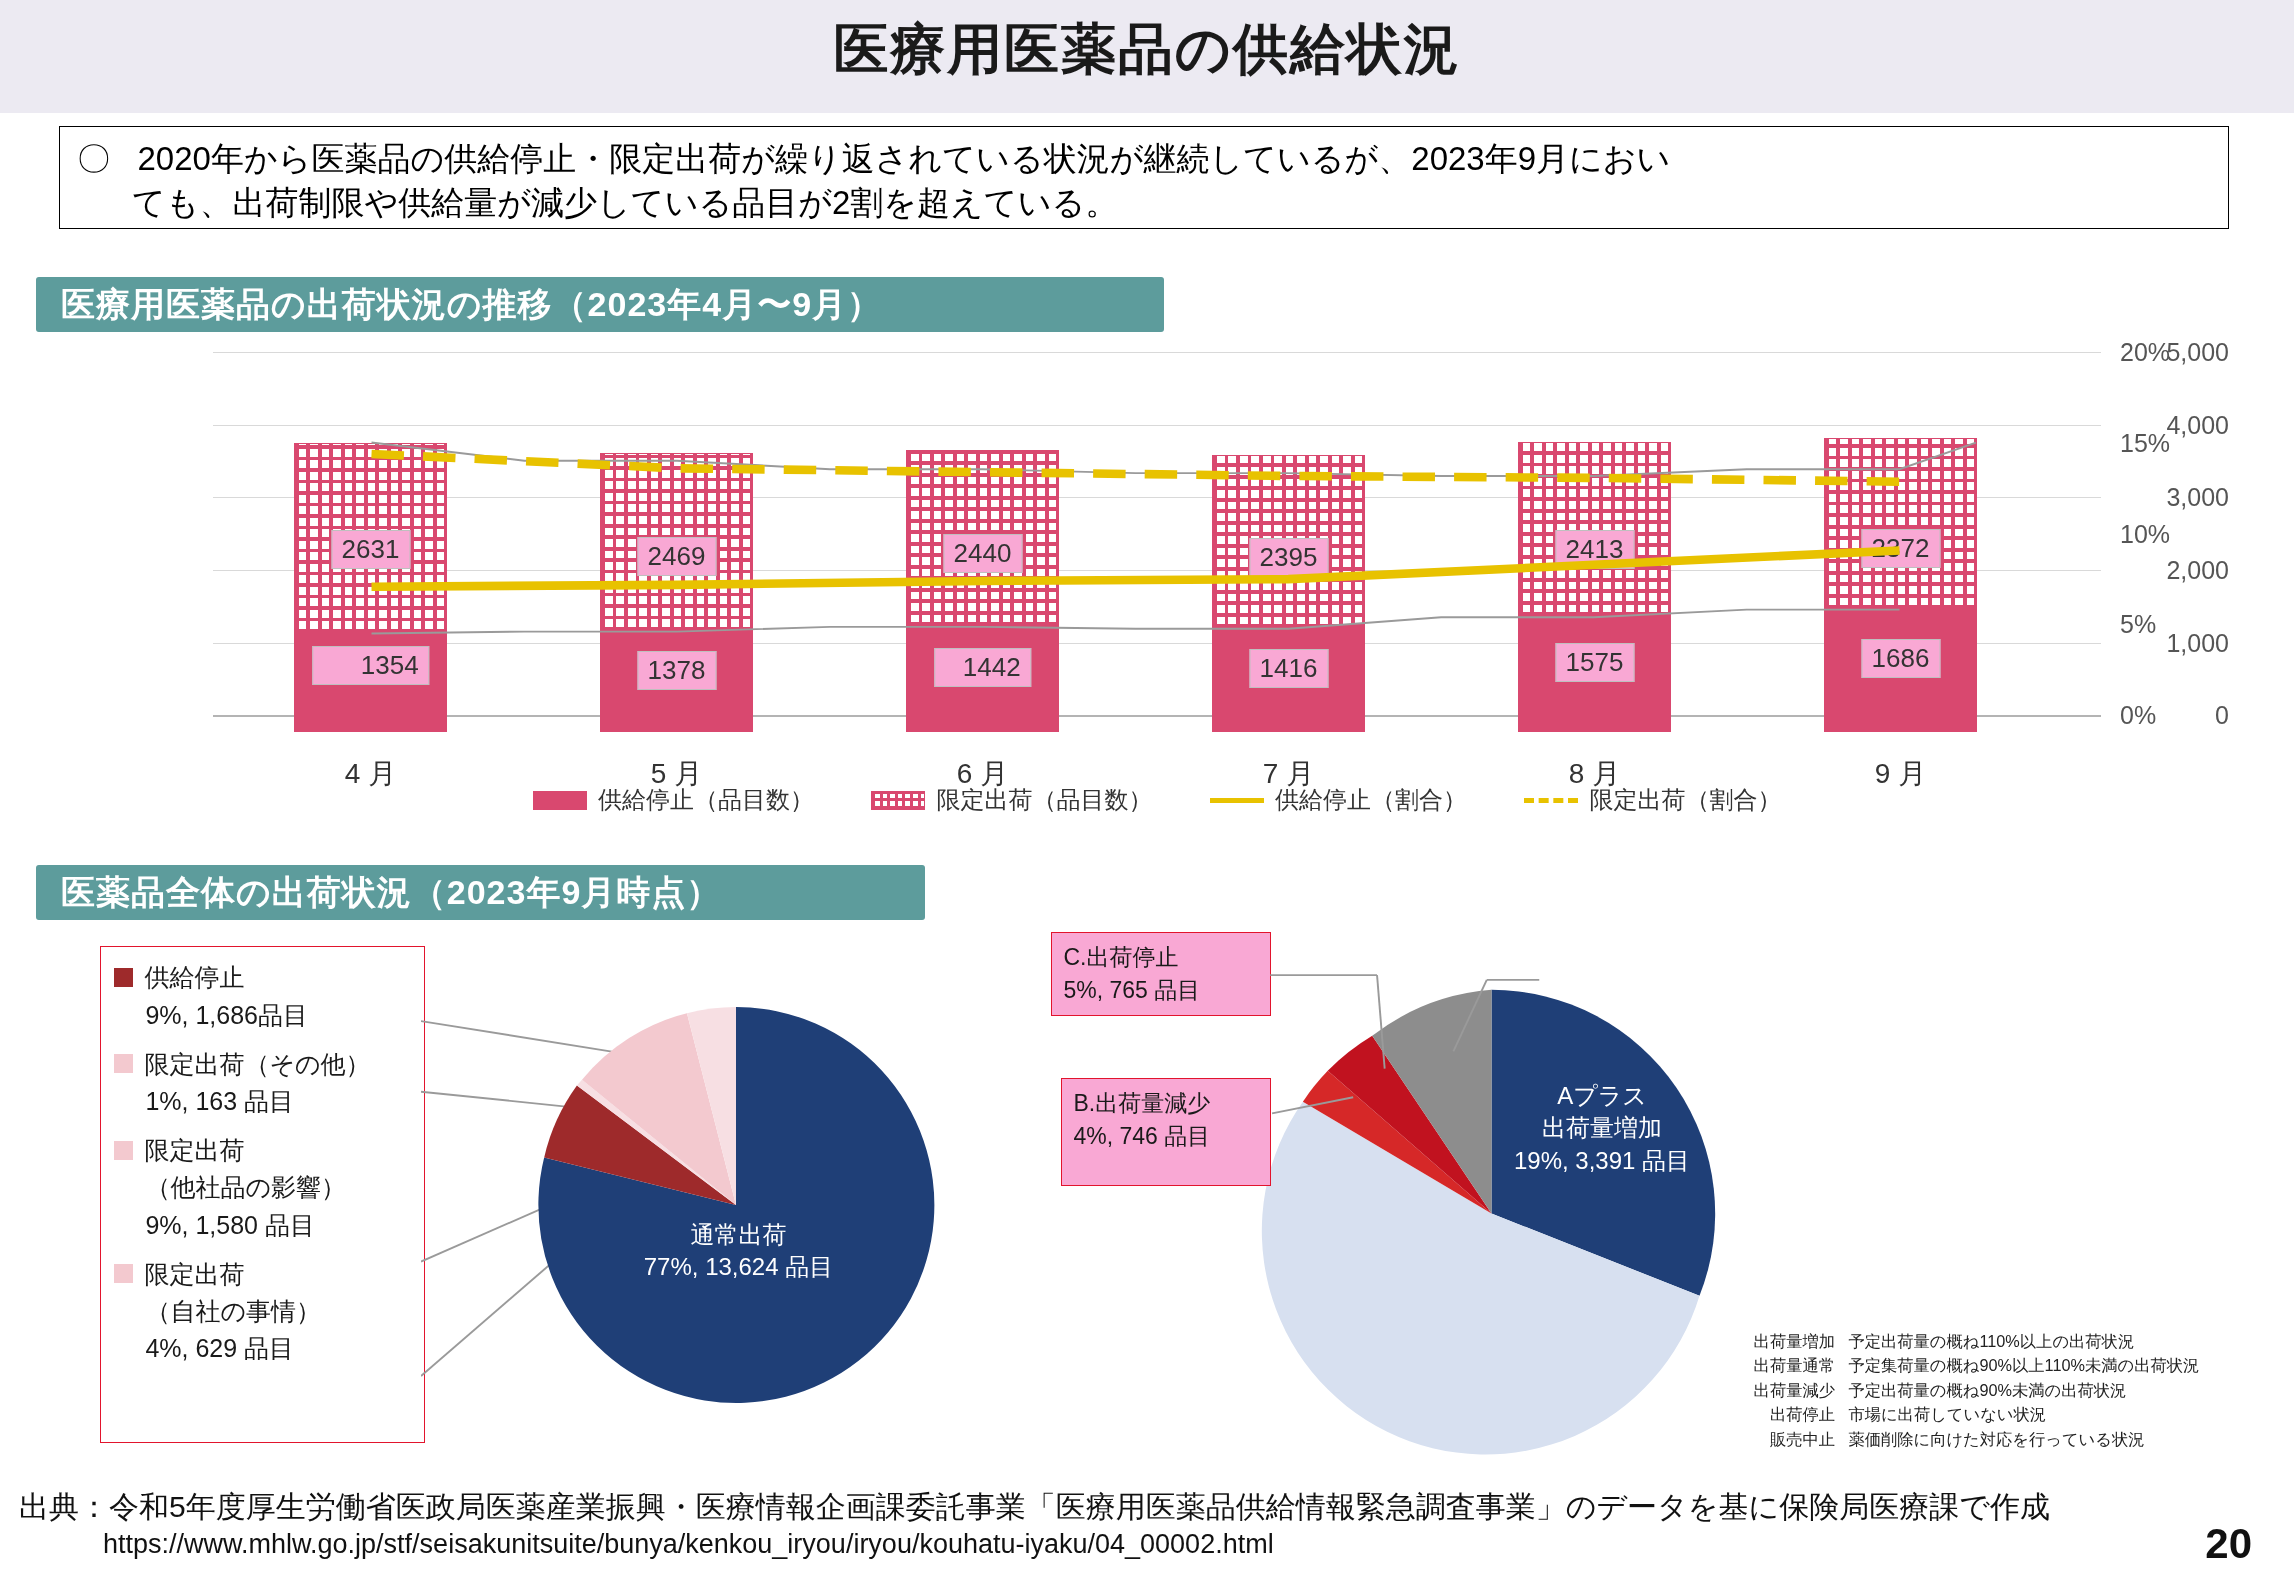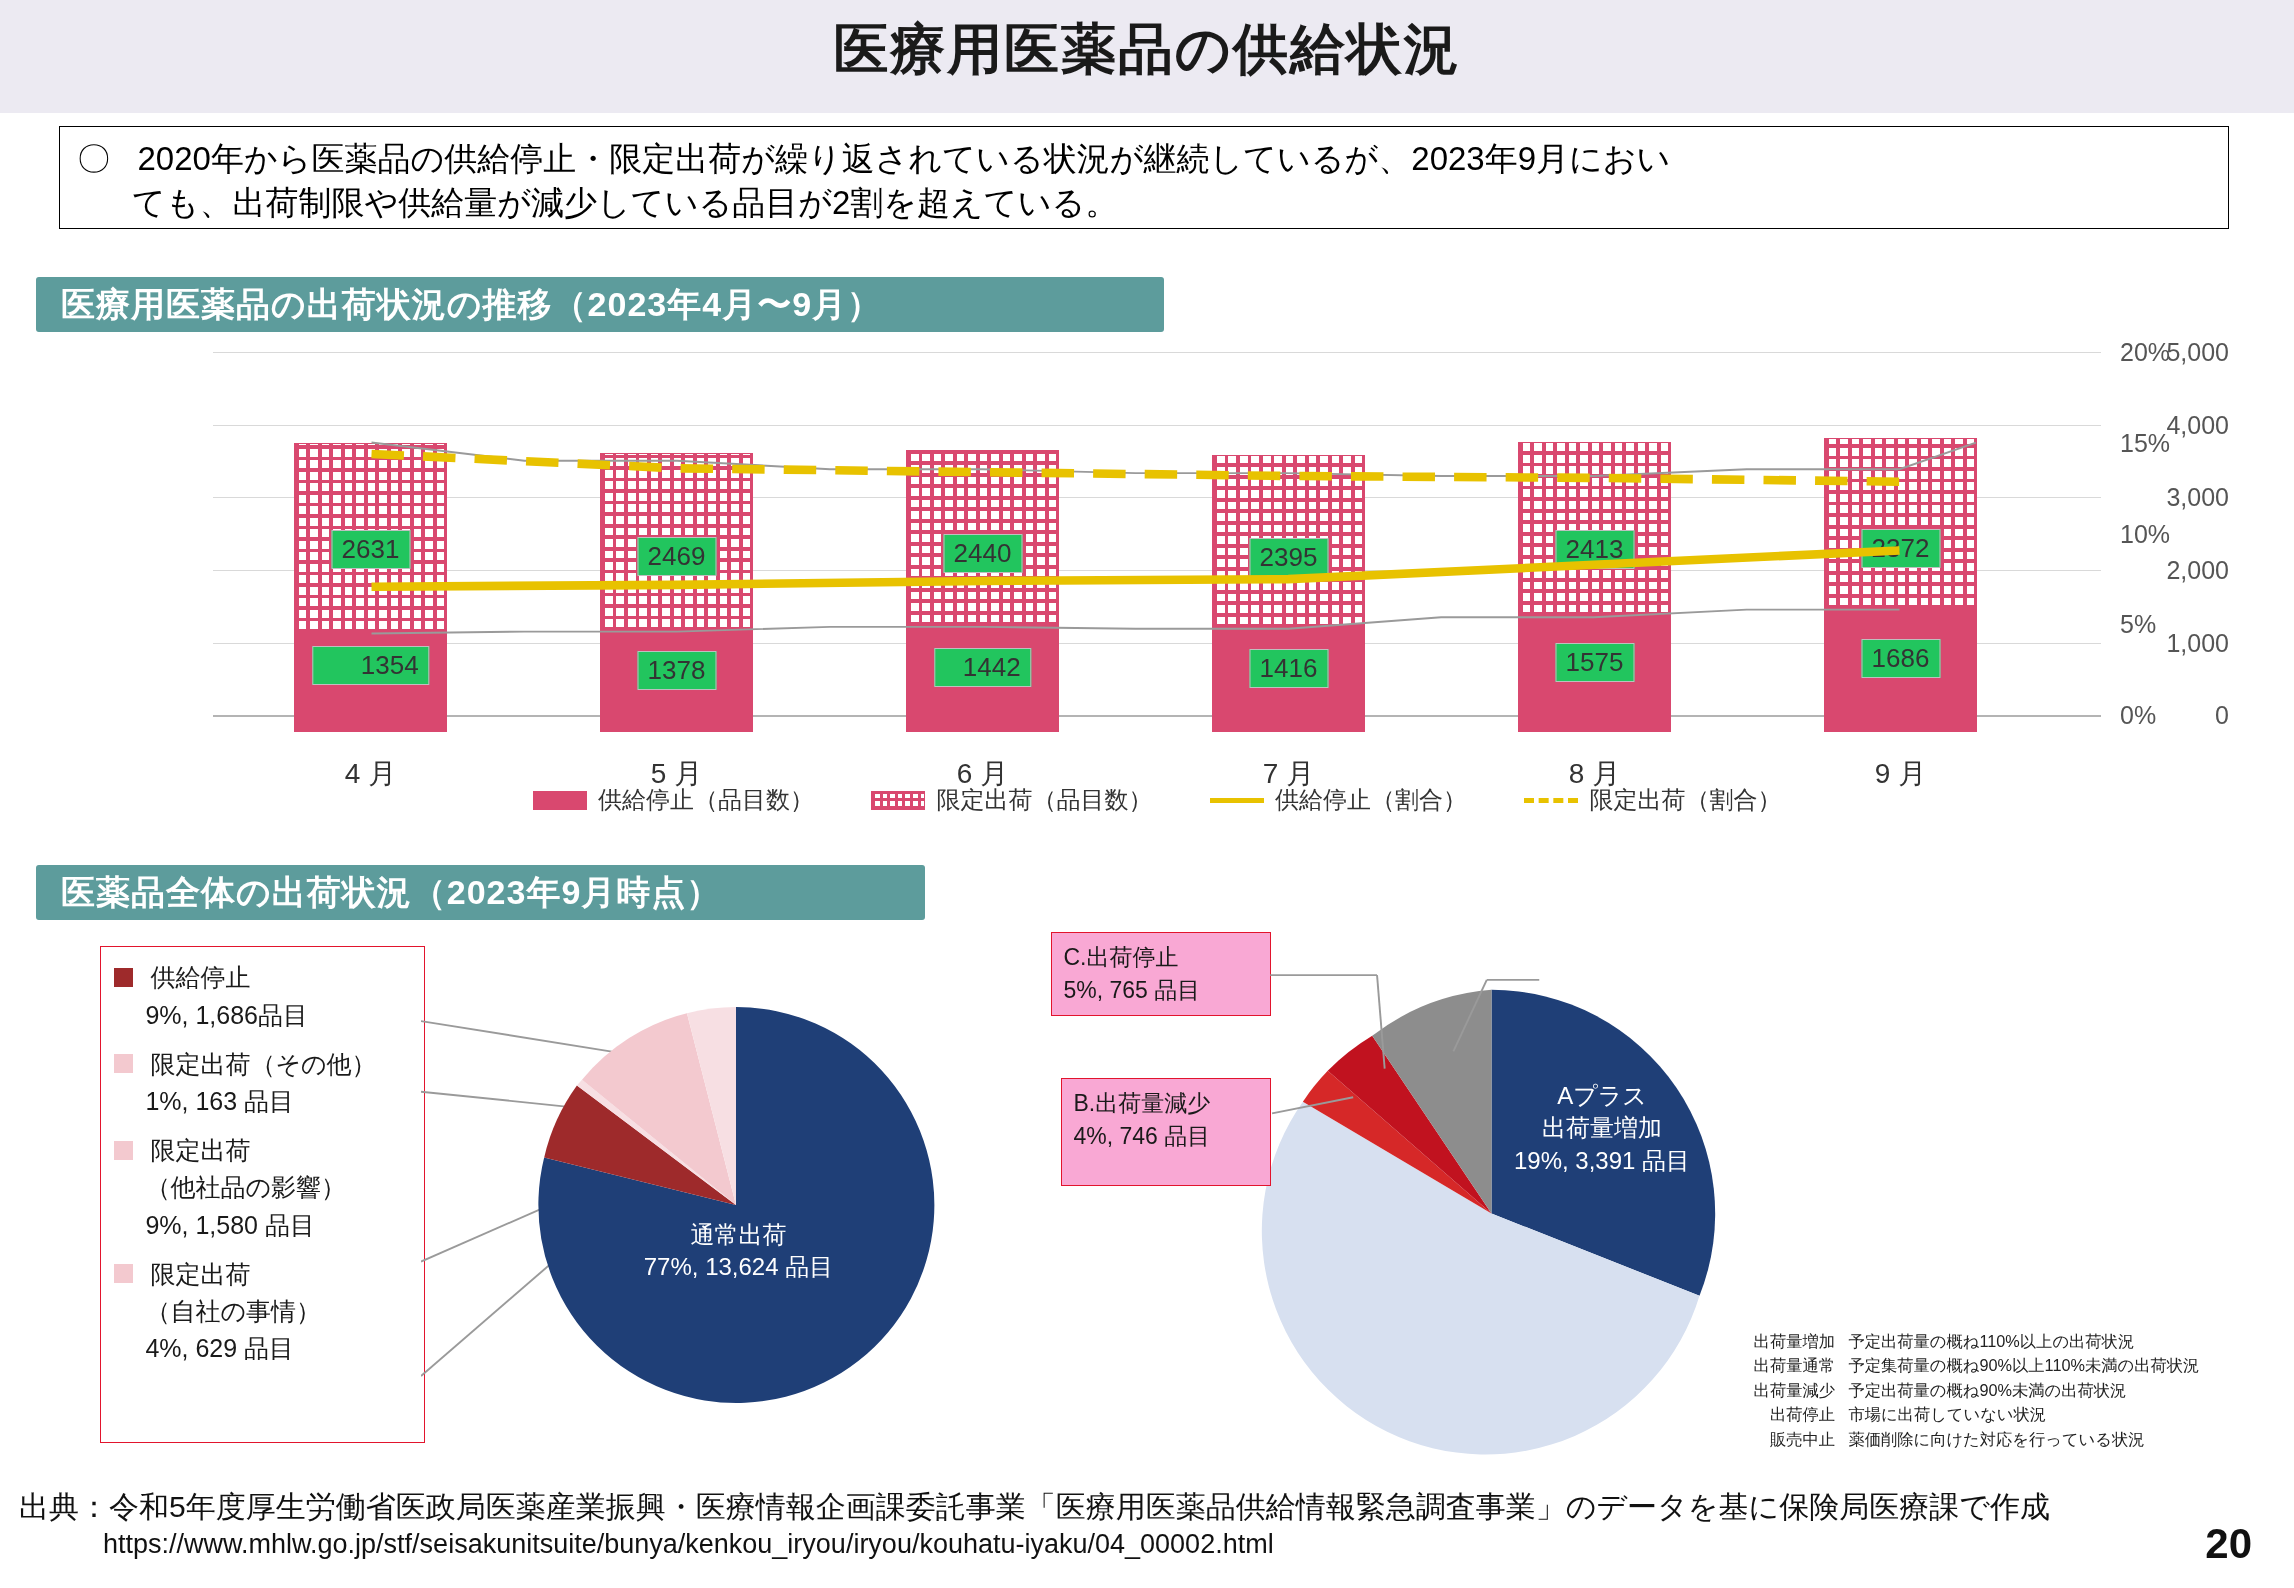"2631" .val-label { background: #22c55e -> #f9a8d4 }
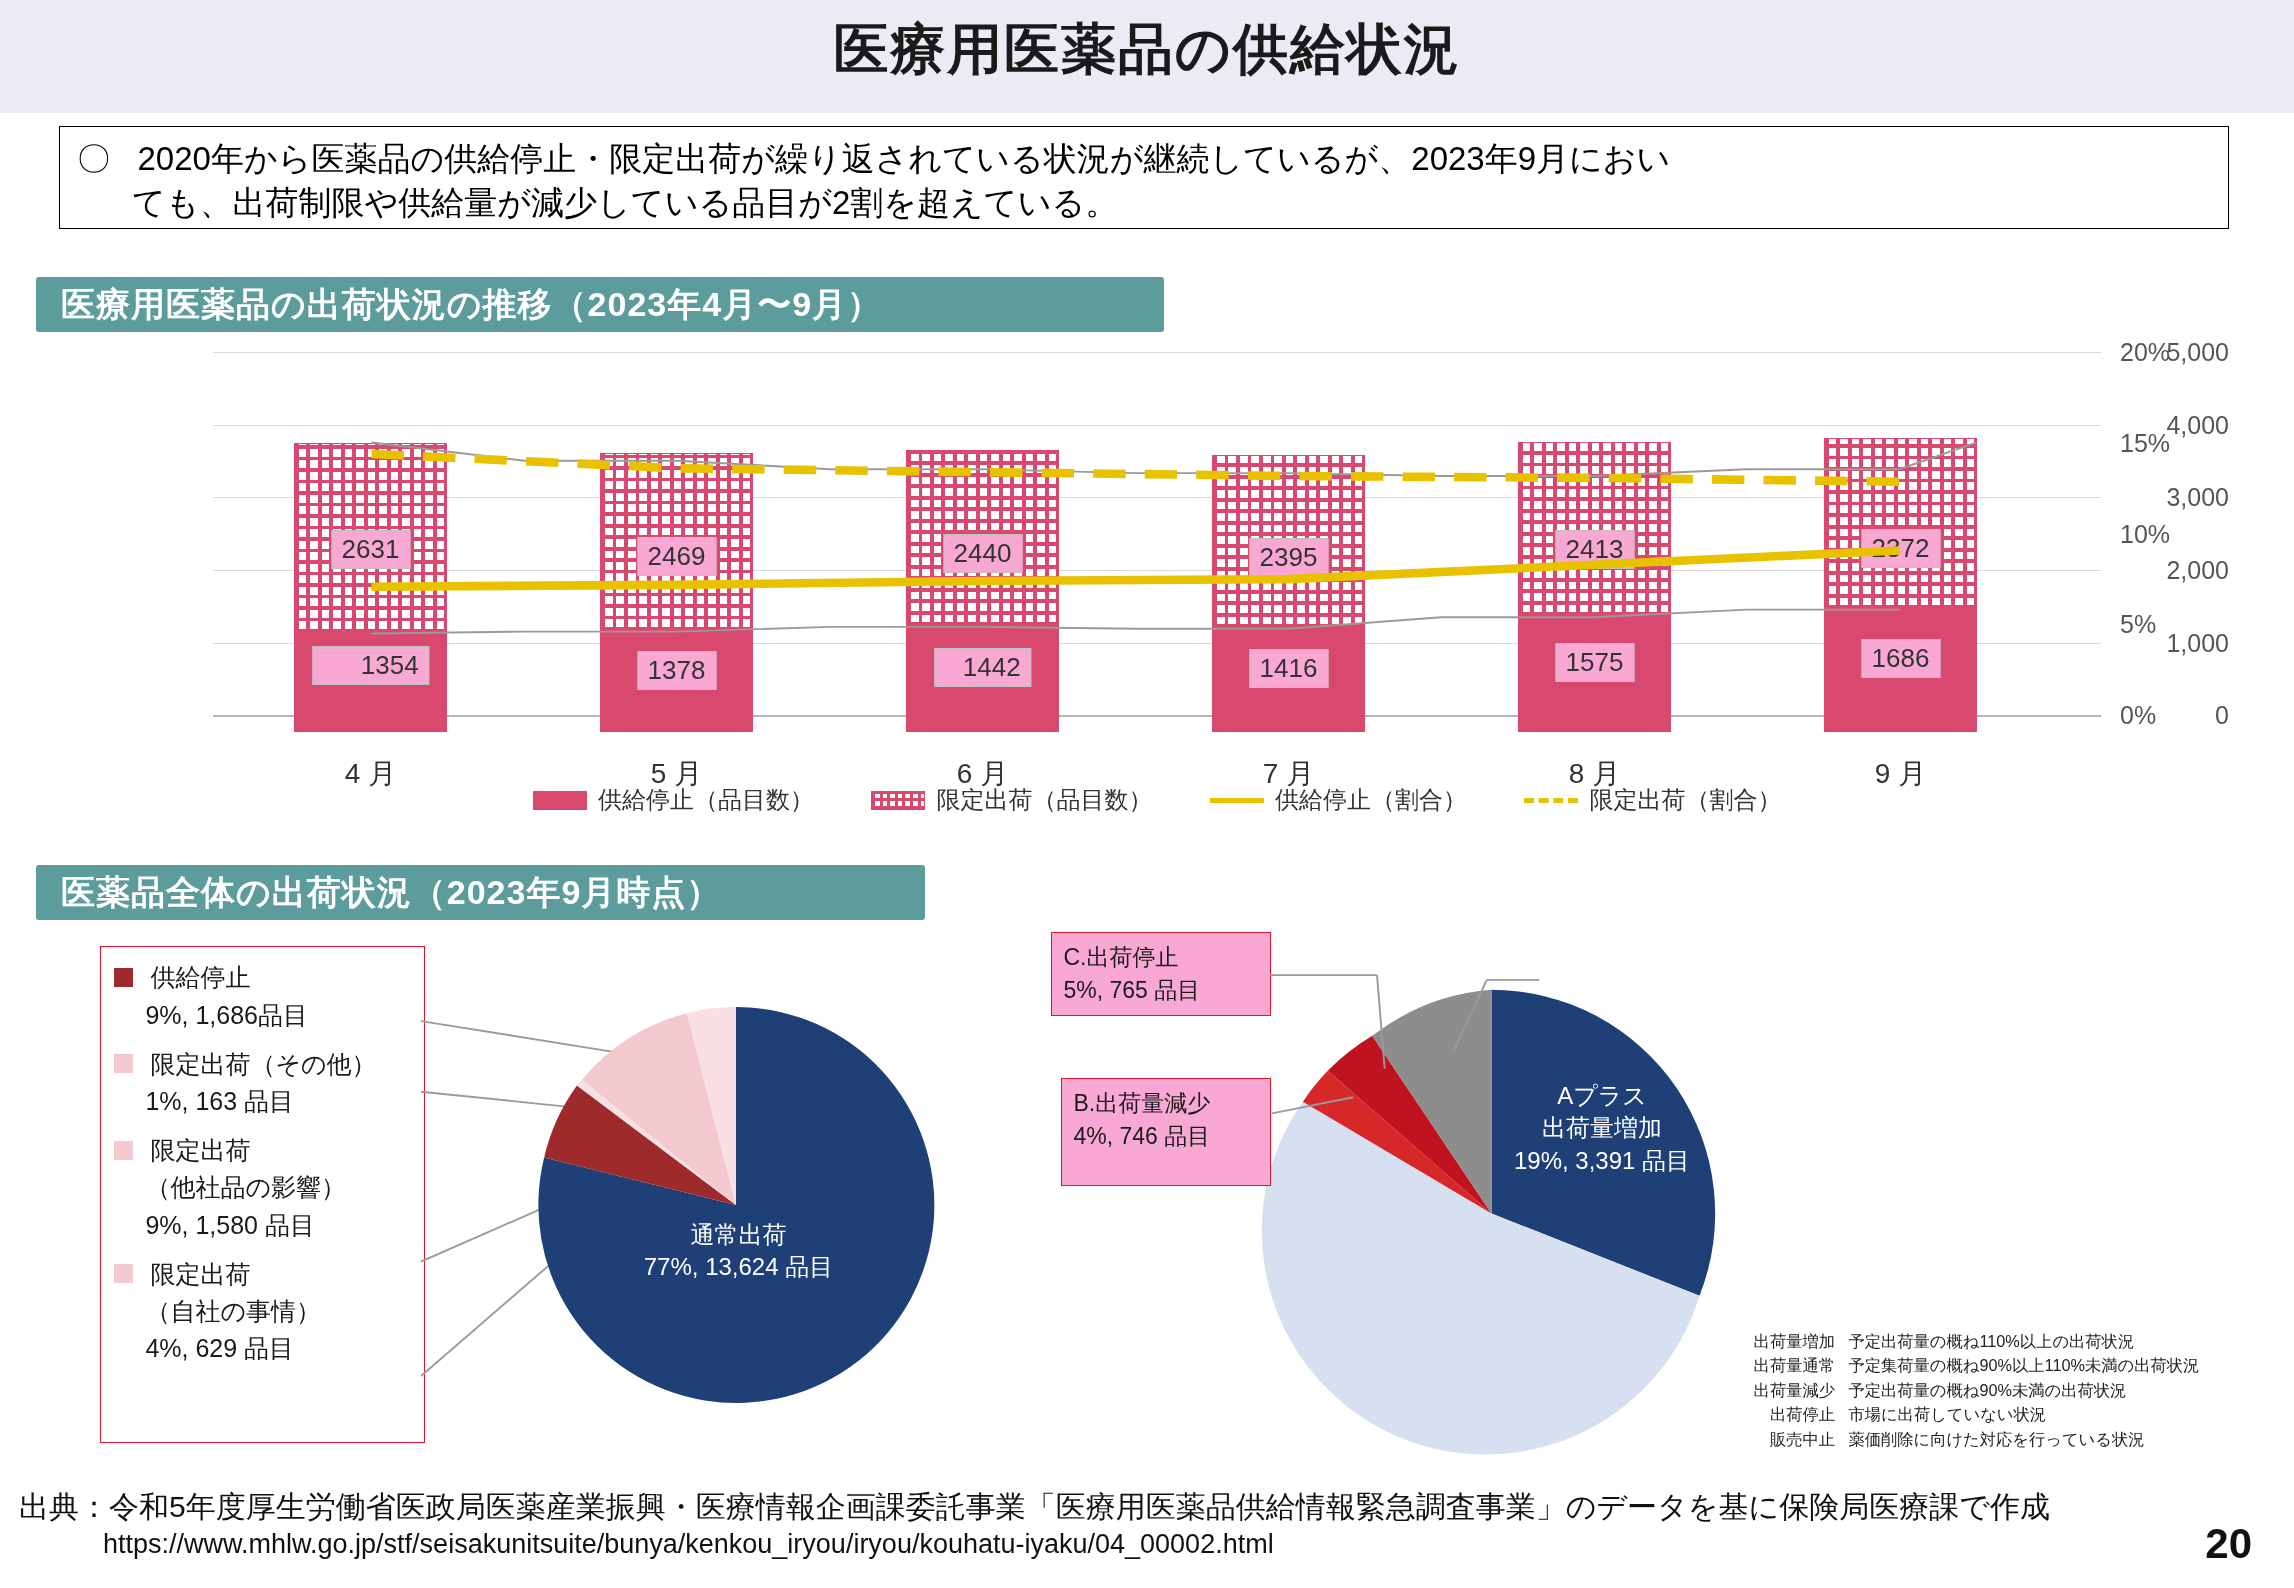"供給停止" .lgrow { gap: 17px -> 11px }
